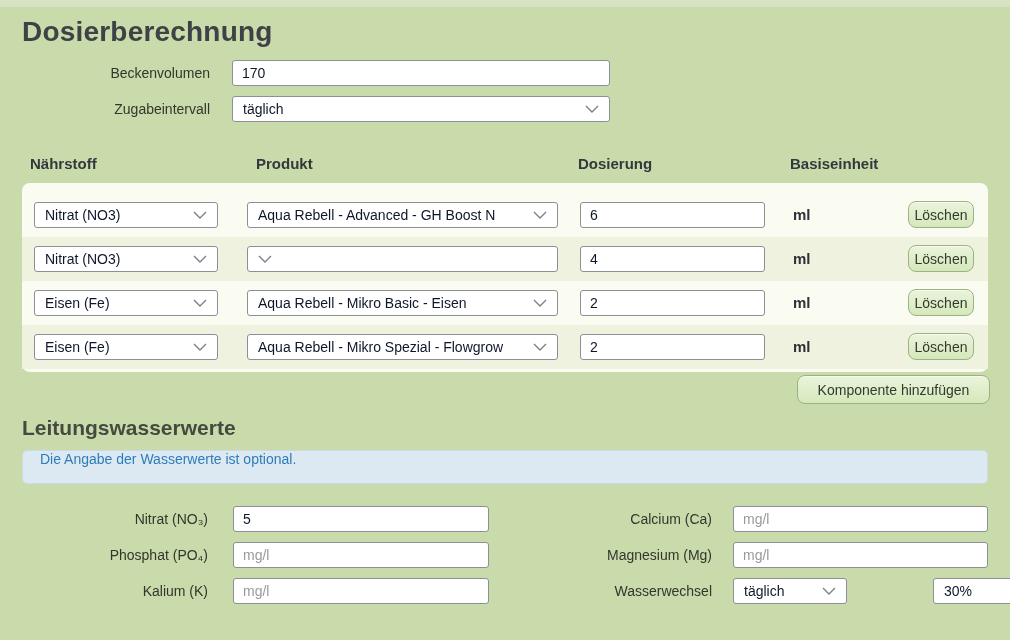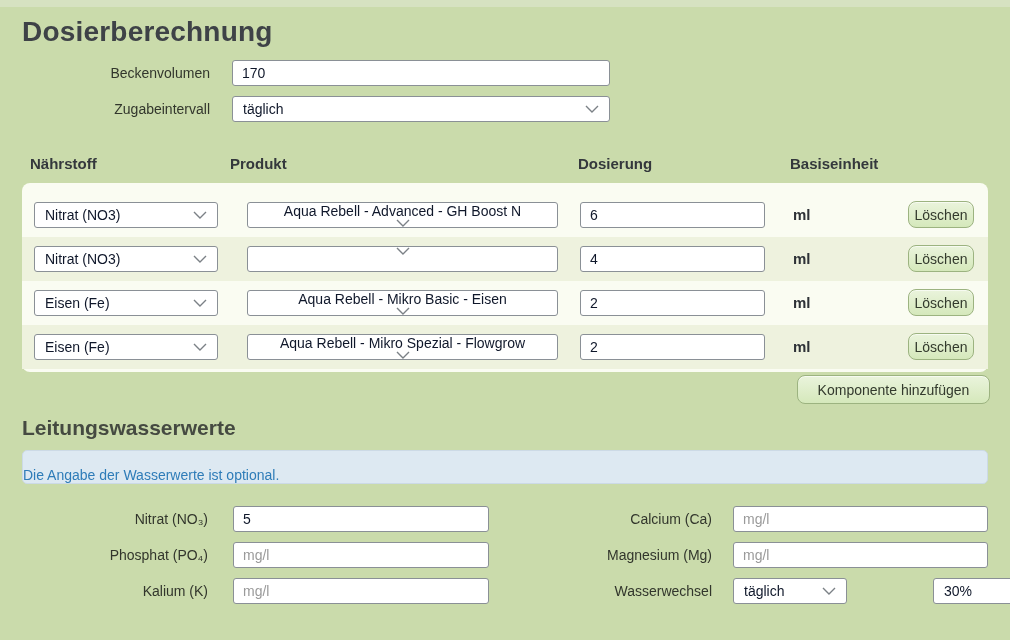"Produkt" span { left: 230px -> 256px }
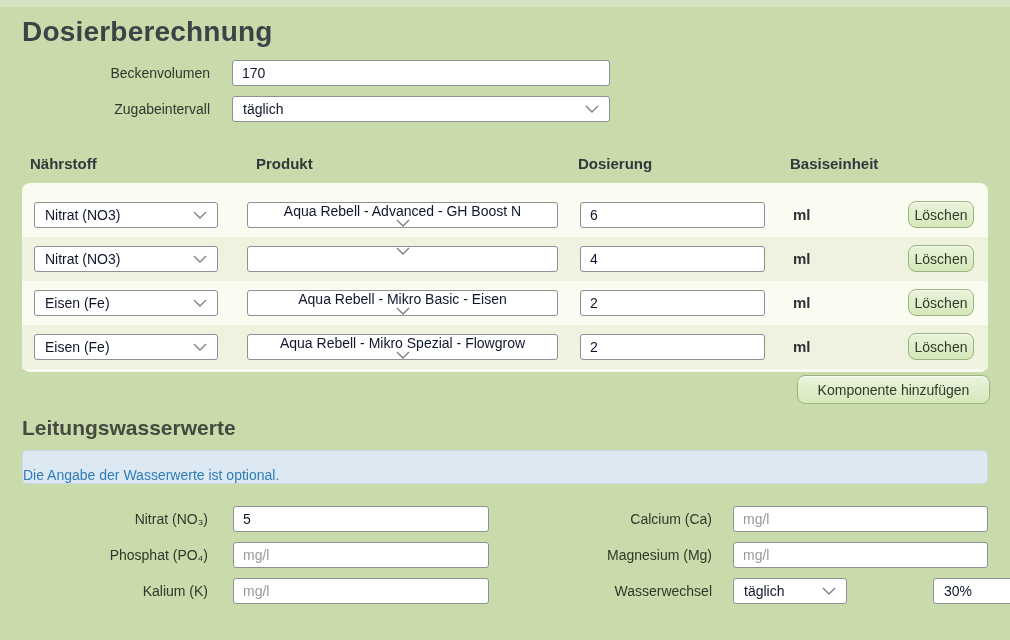"Aqua Rebell - Advanced -" .prow .sel-product { flex-direction: column -> none }
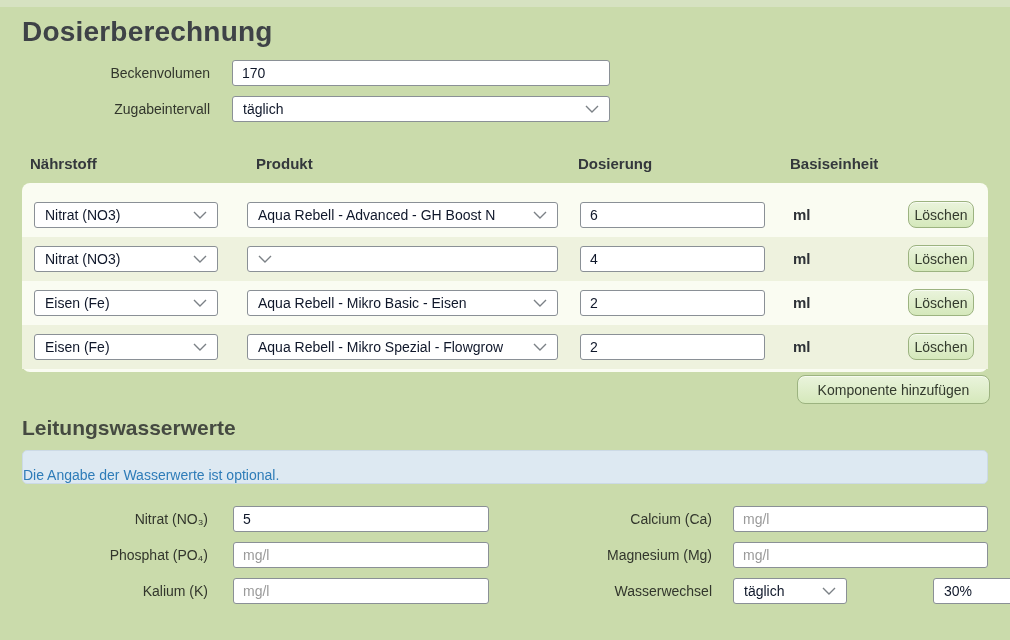"Die Angabe der Wasserwerte ist" .info-box { align-items: flex-end -> flex-start; padding-left: none -> 17px }
